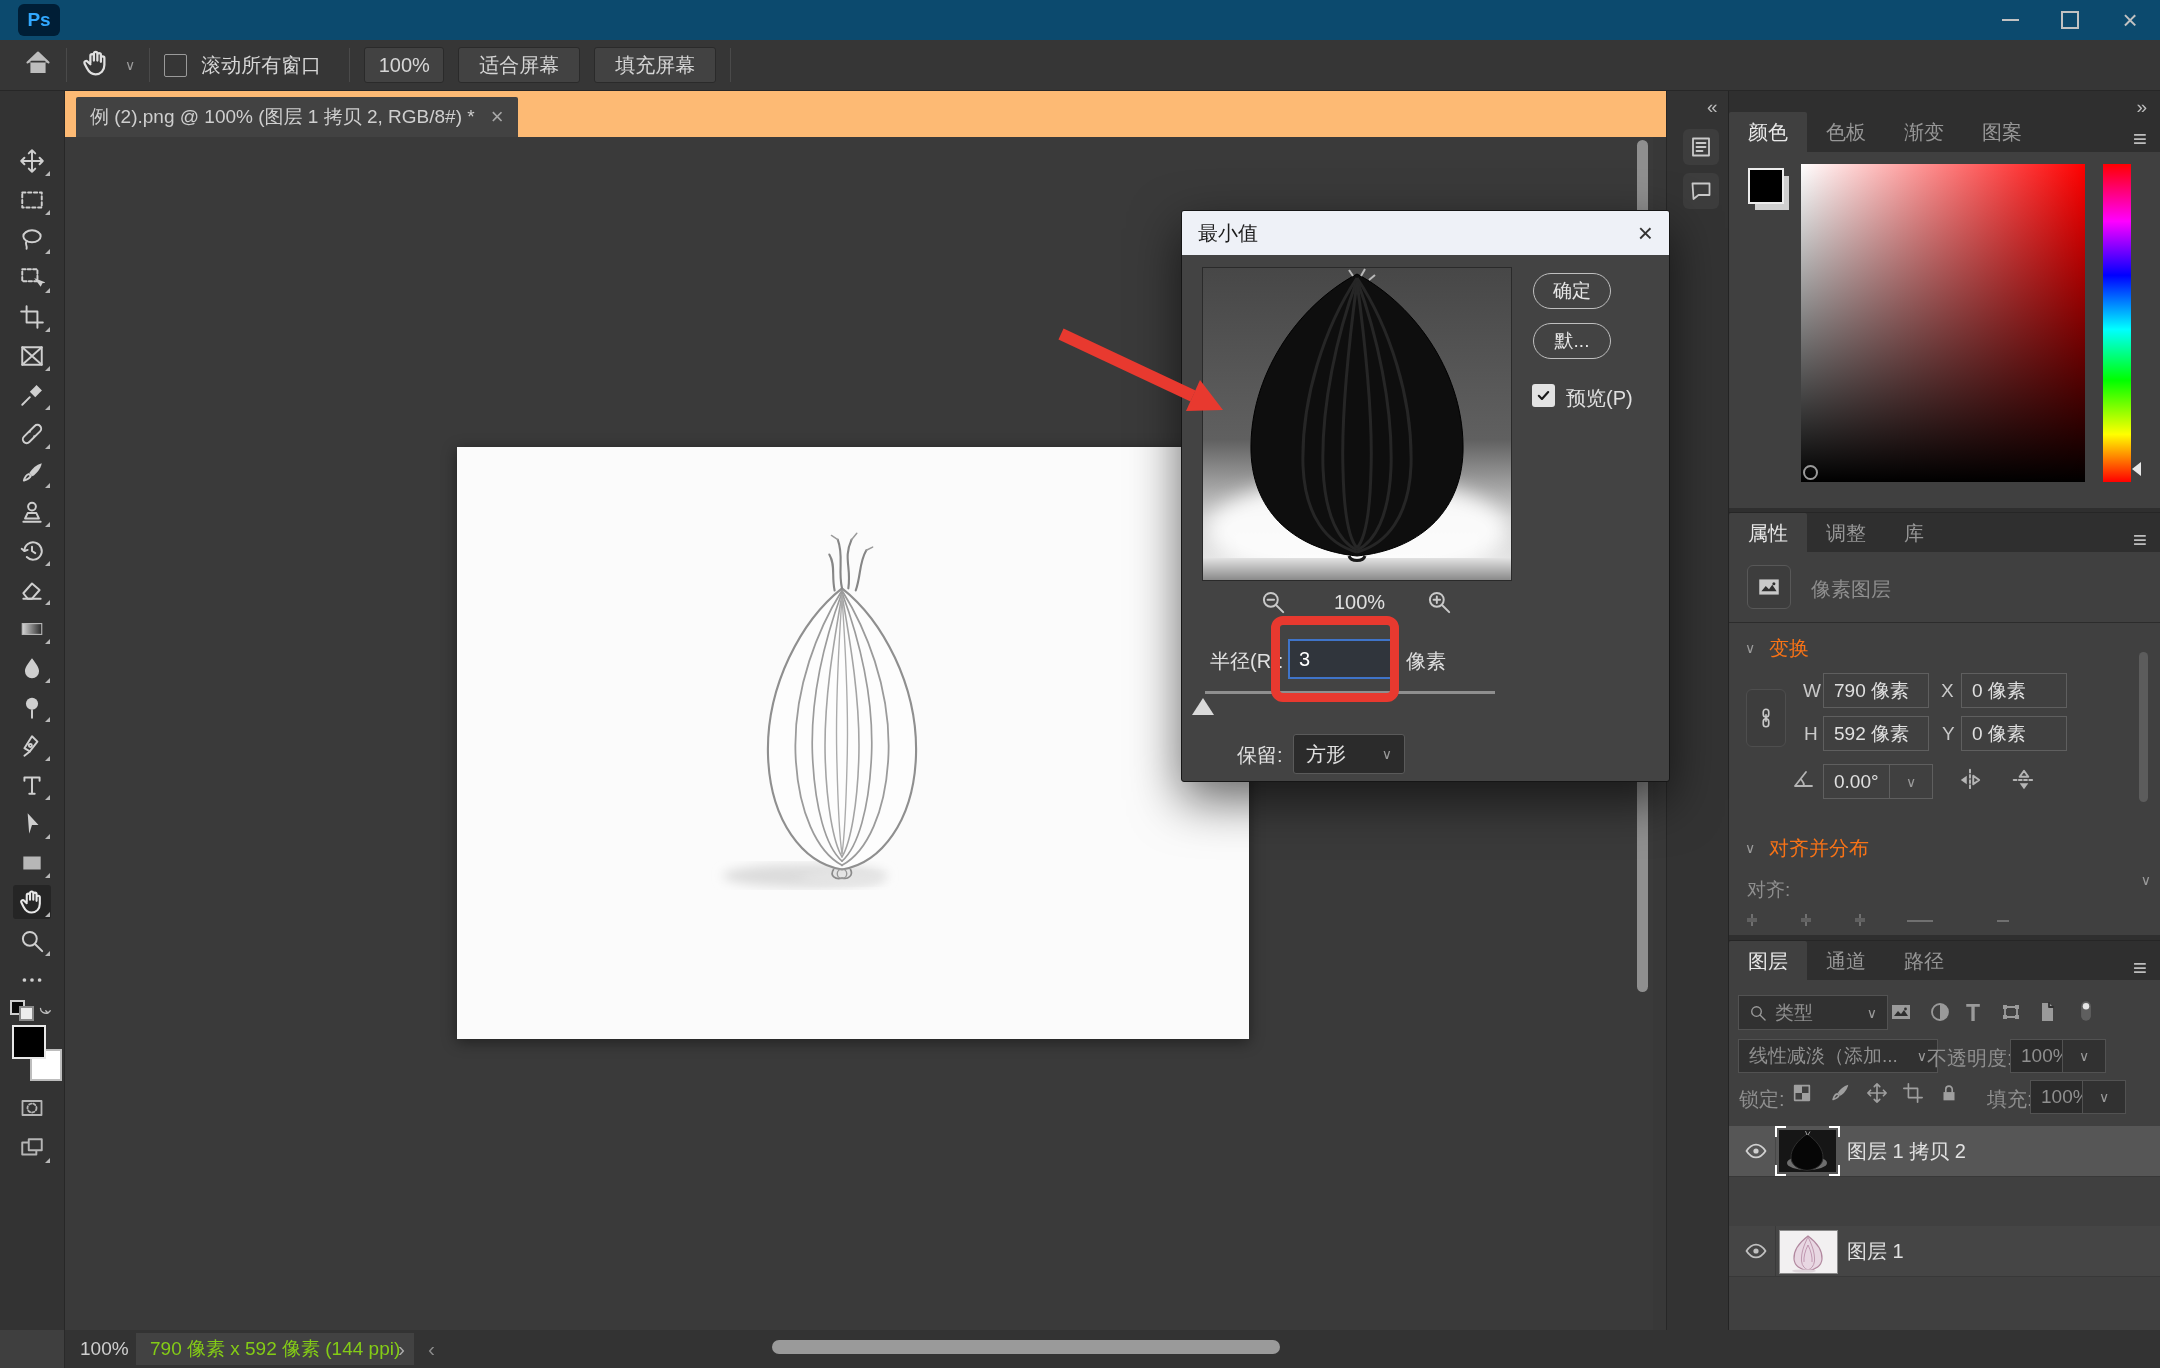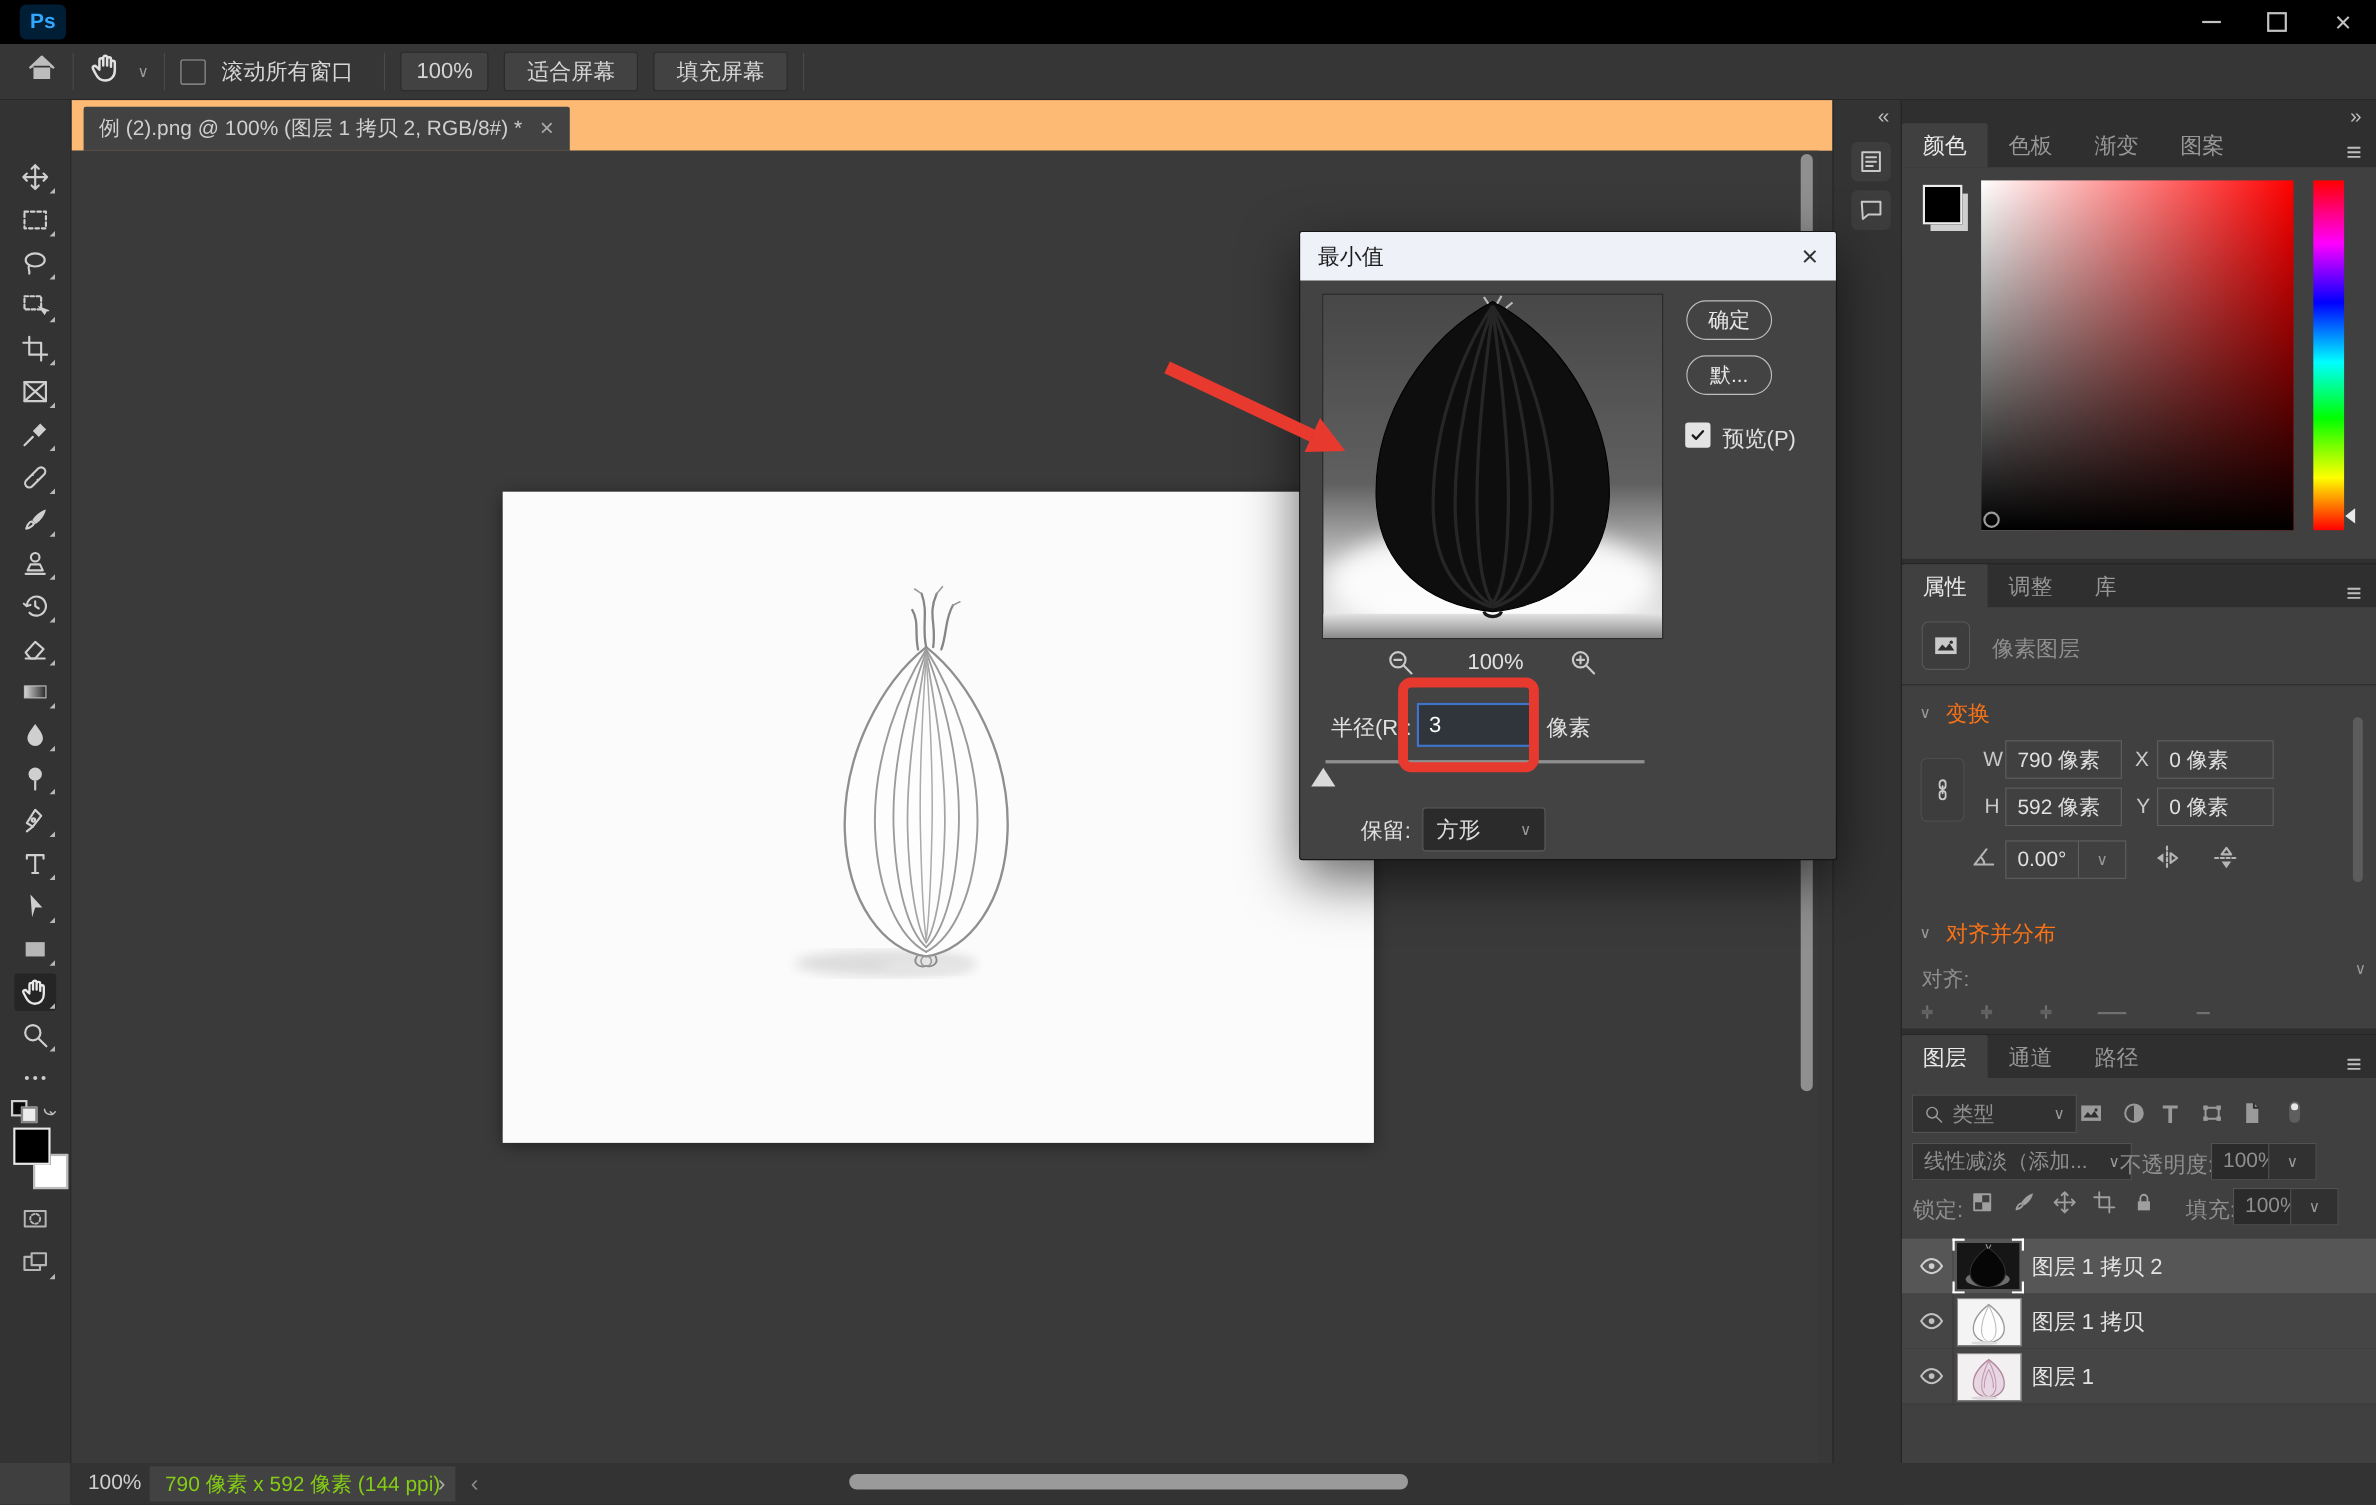"Ps" .menubar { background: #000000 -> #0c4a6e }
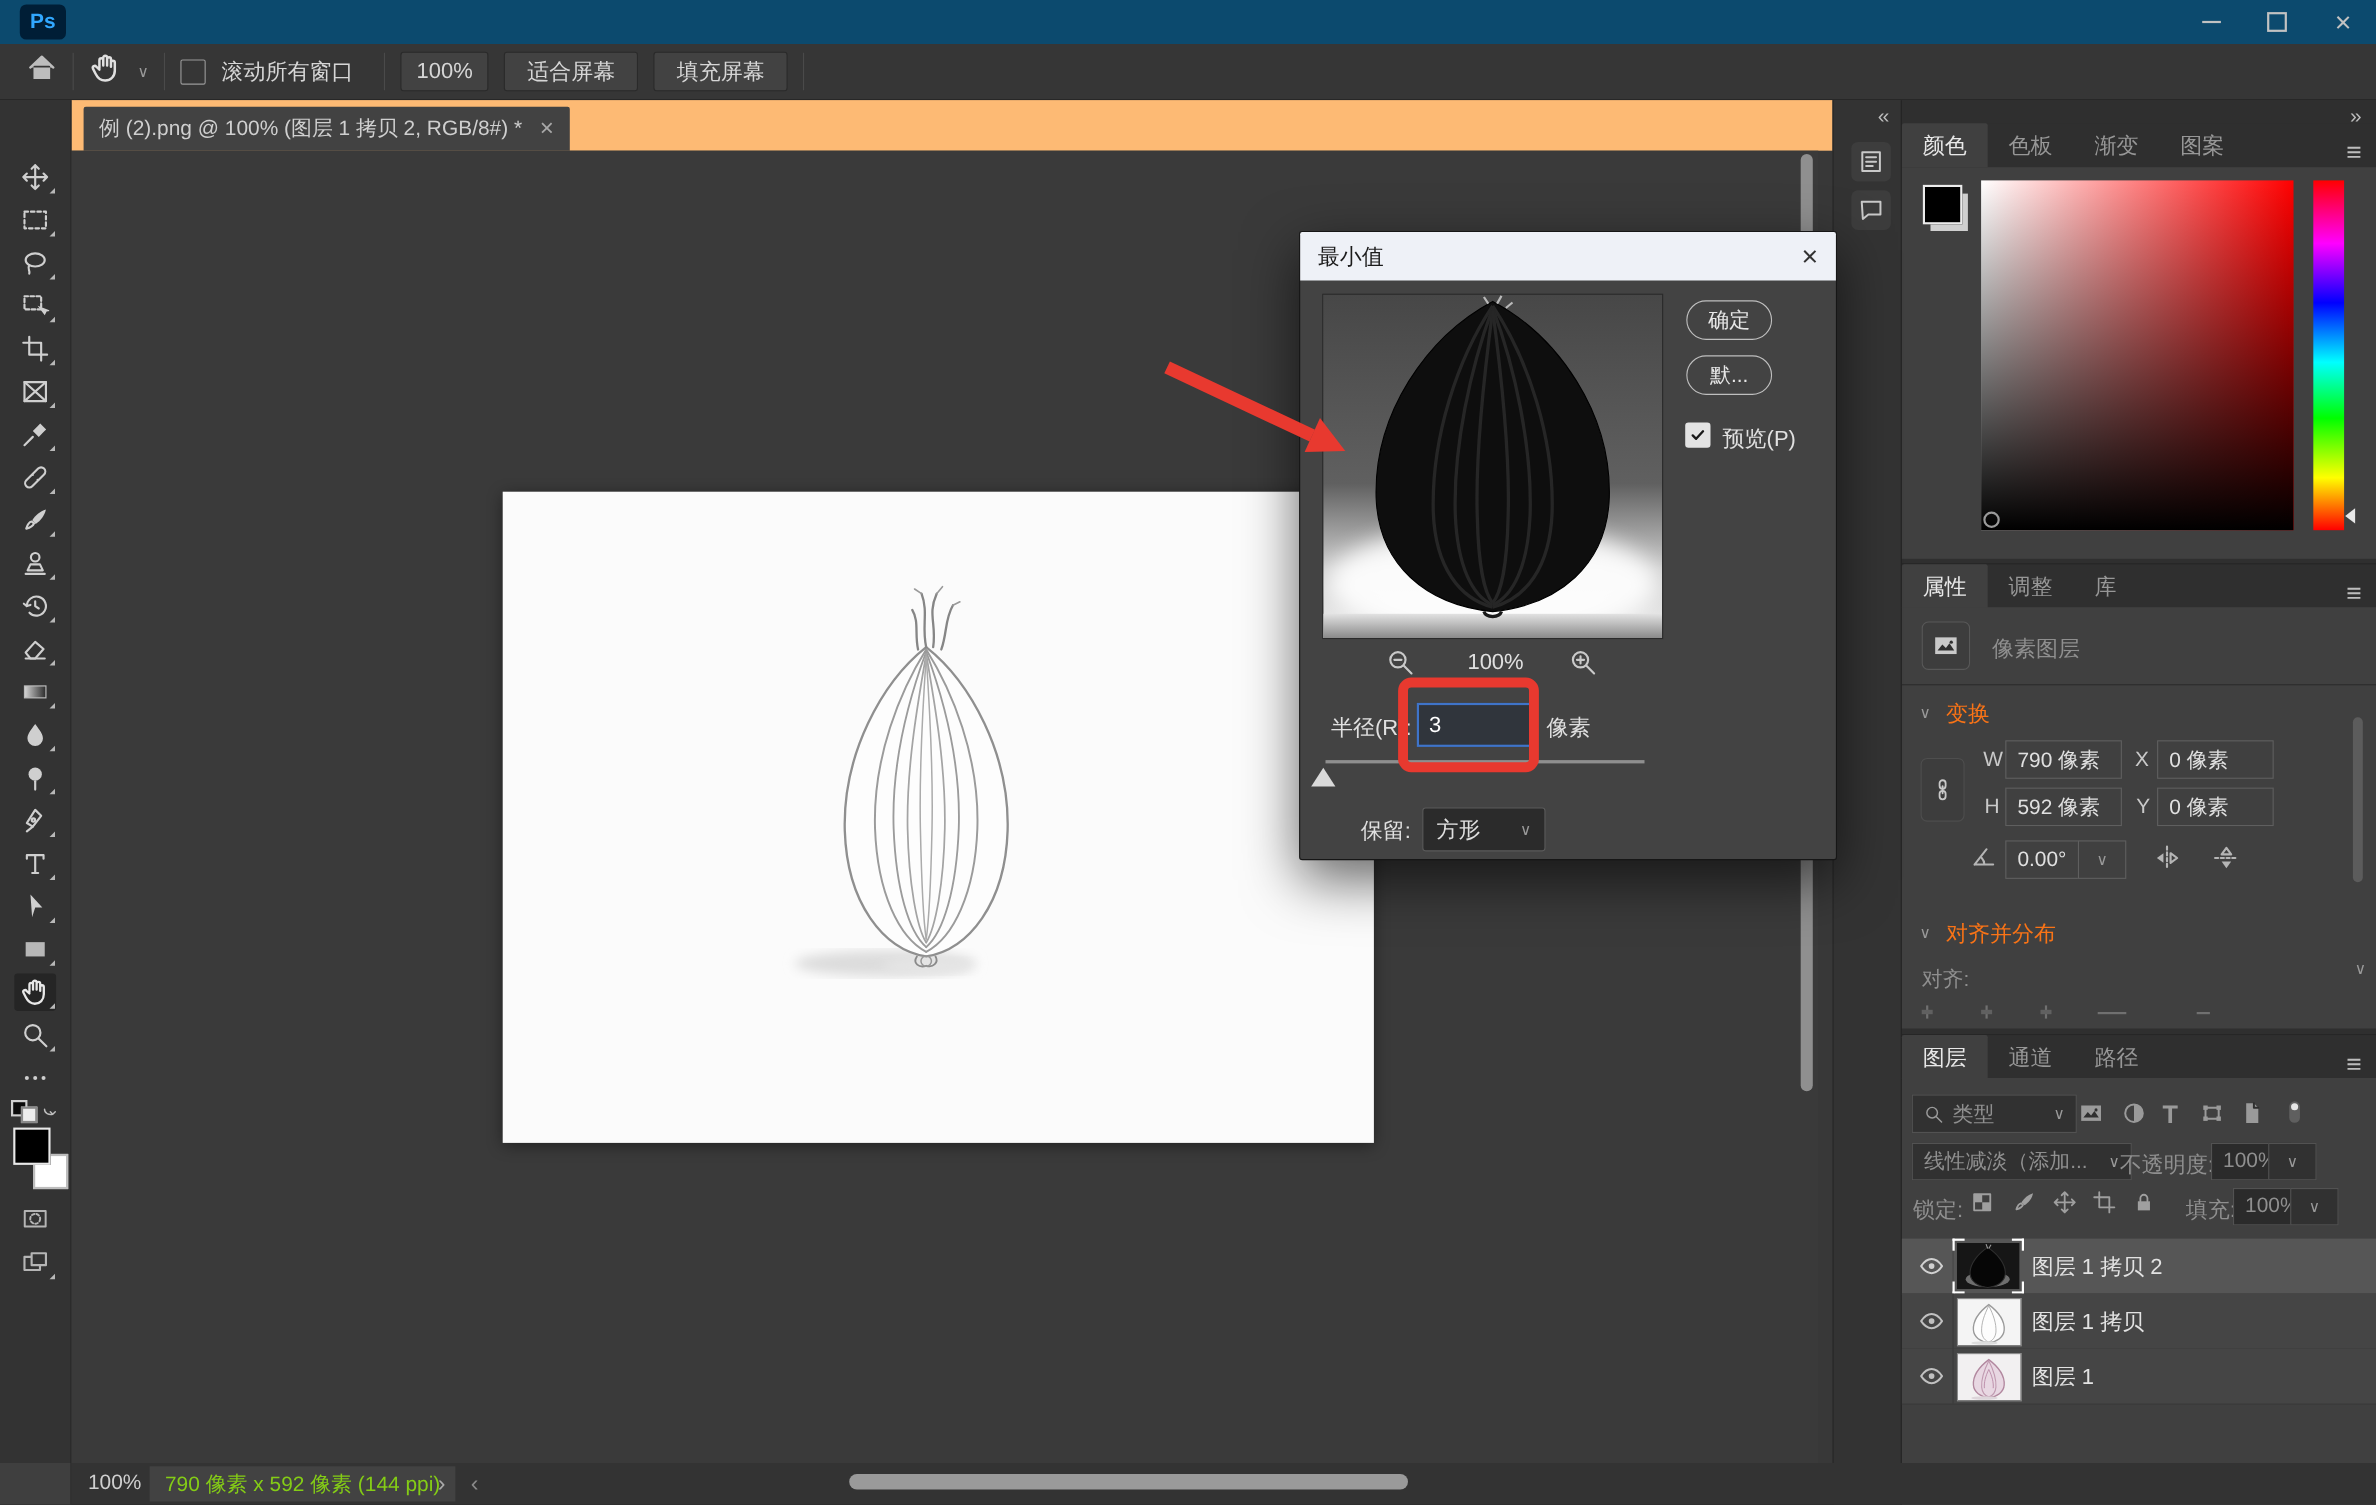"图层 1 拷贝" div.lrow { html: <div> <span><svg> <use></use> </svg></span> <span></span> <div> <svg> <rect></rect> <path></path> <path></path> <ellipse></ellipse> </svg> </div> <span>图层 1 拷贝</span> </div> -> none }
